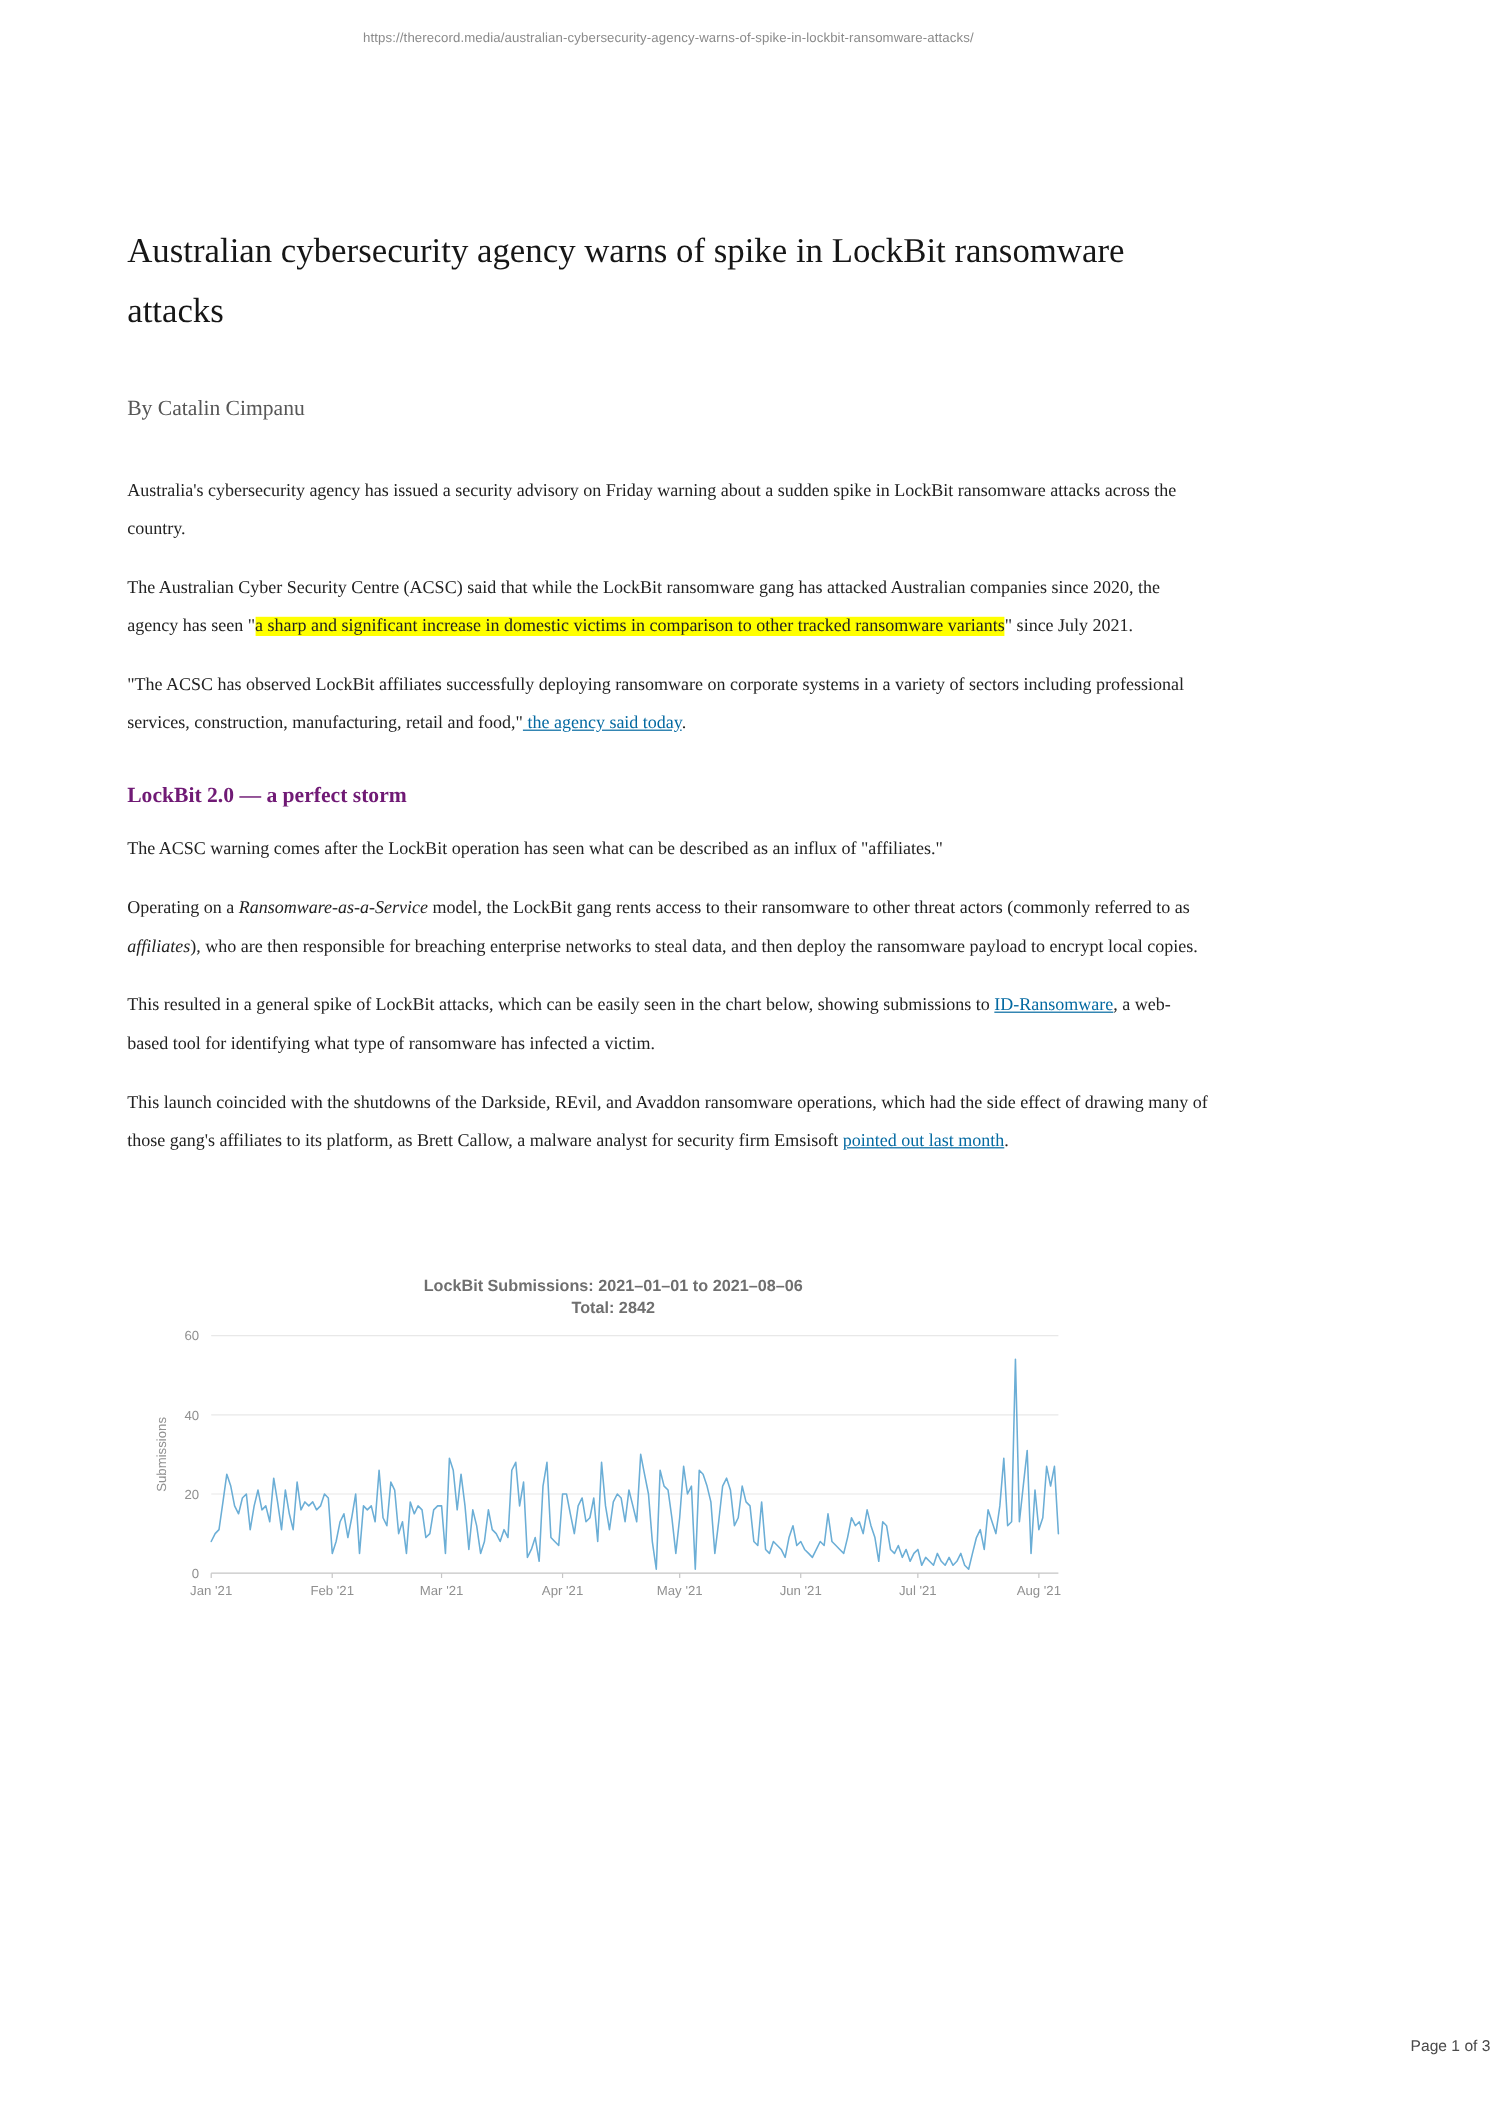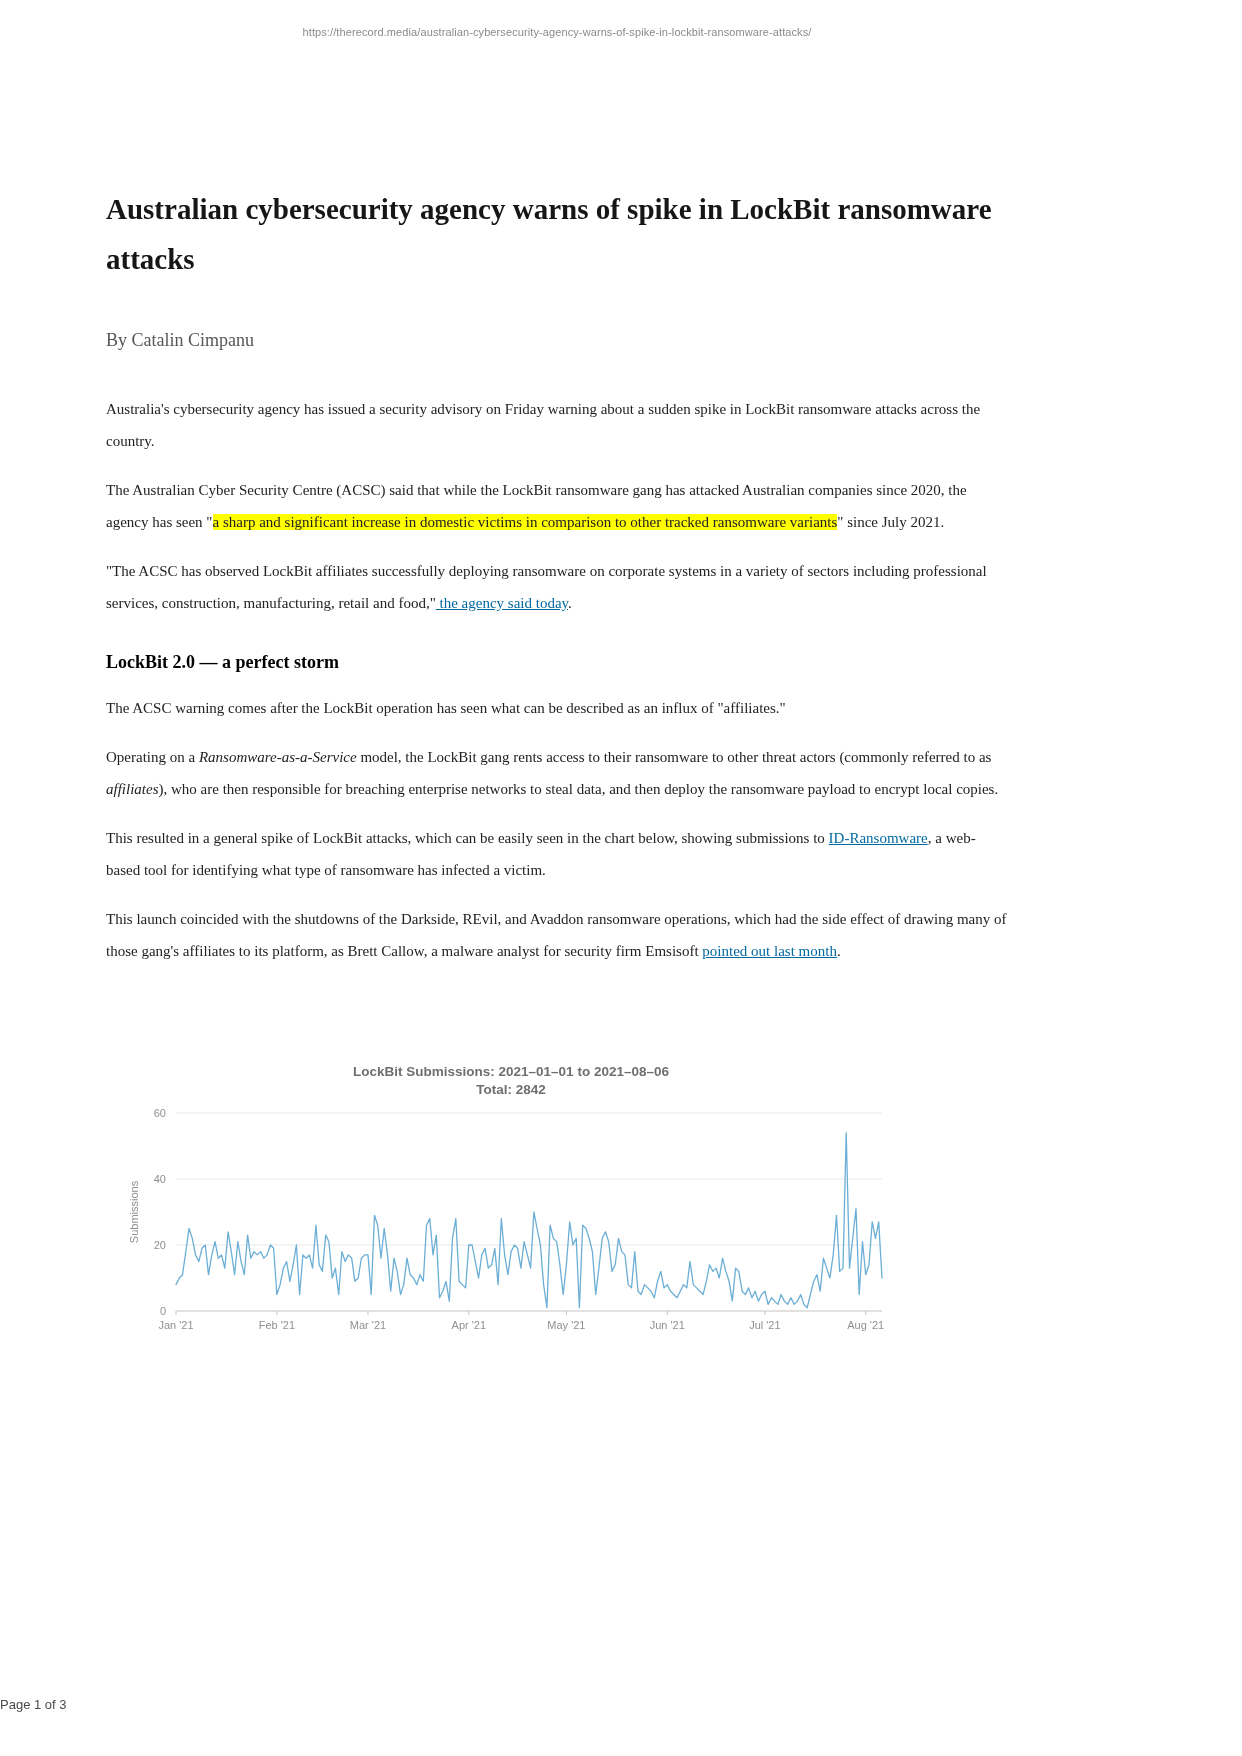"Australian cybersecurity agency warns of" h1.article-title { font-weight: bold -> normal }
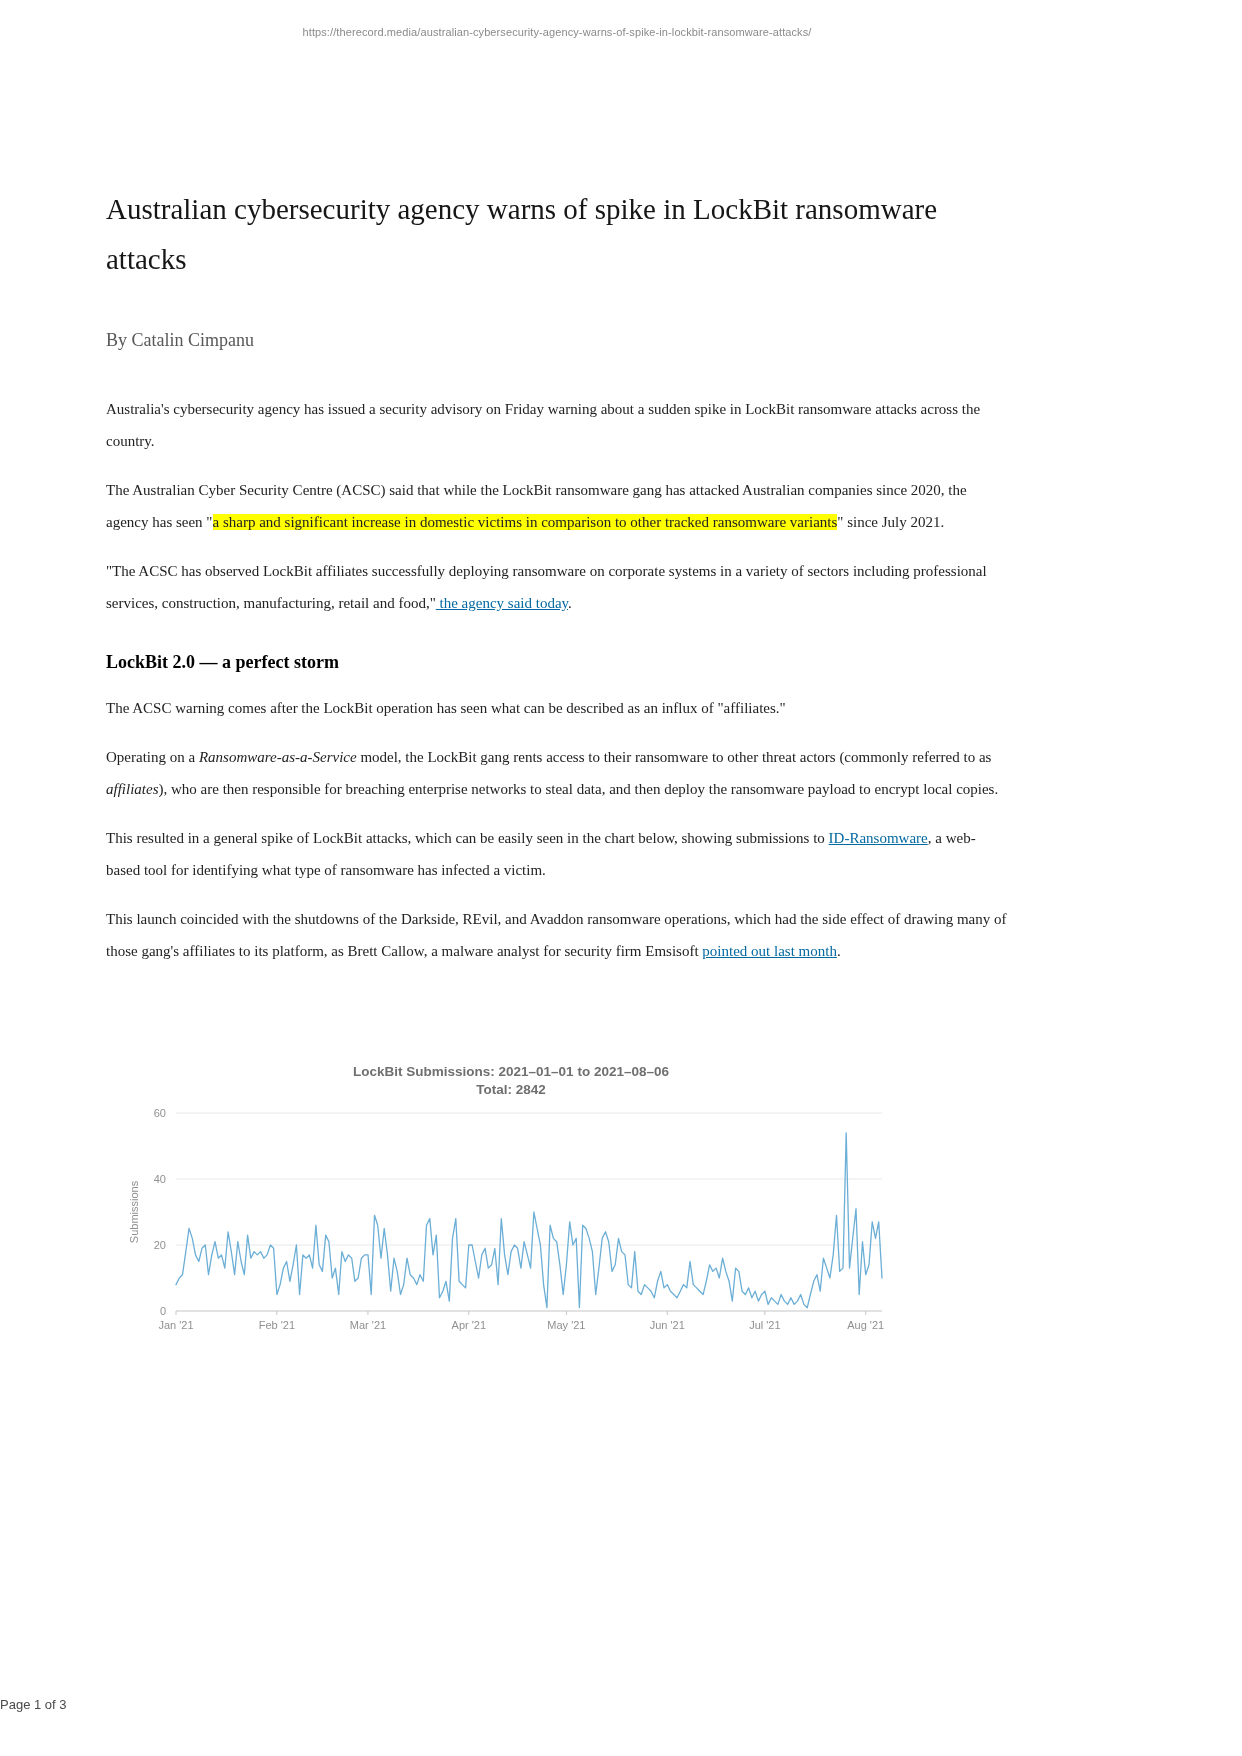"LockBit 2.0 — a perfect" .article-body h2 { color: #000000 -> #701a75 }
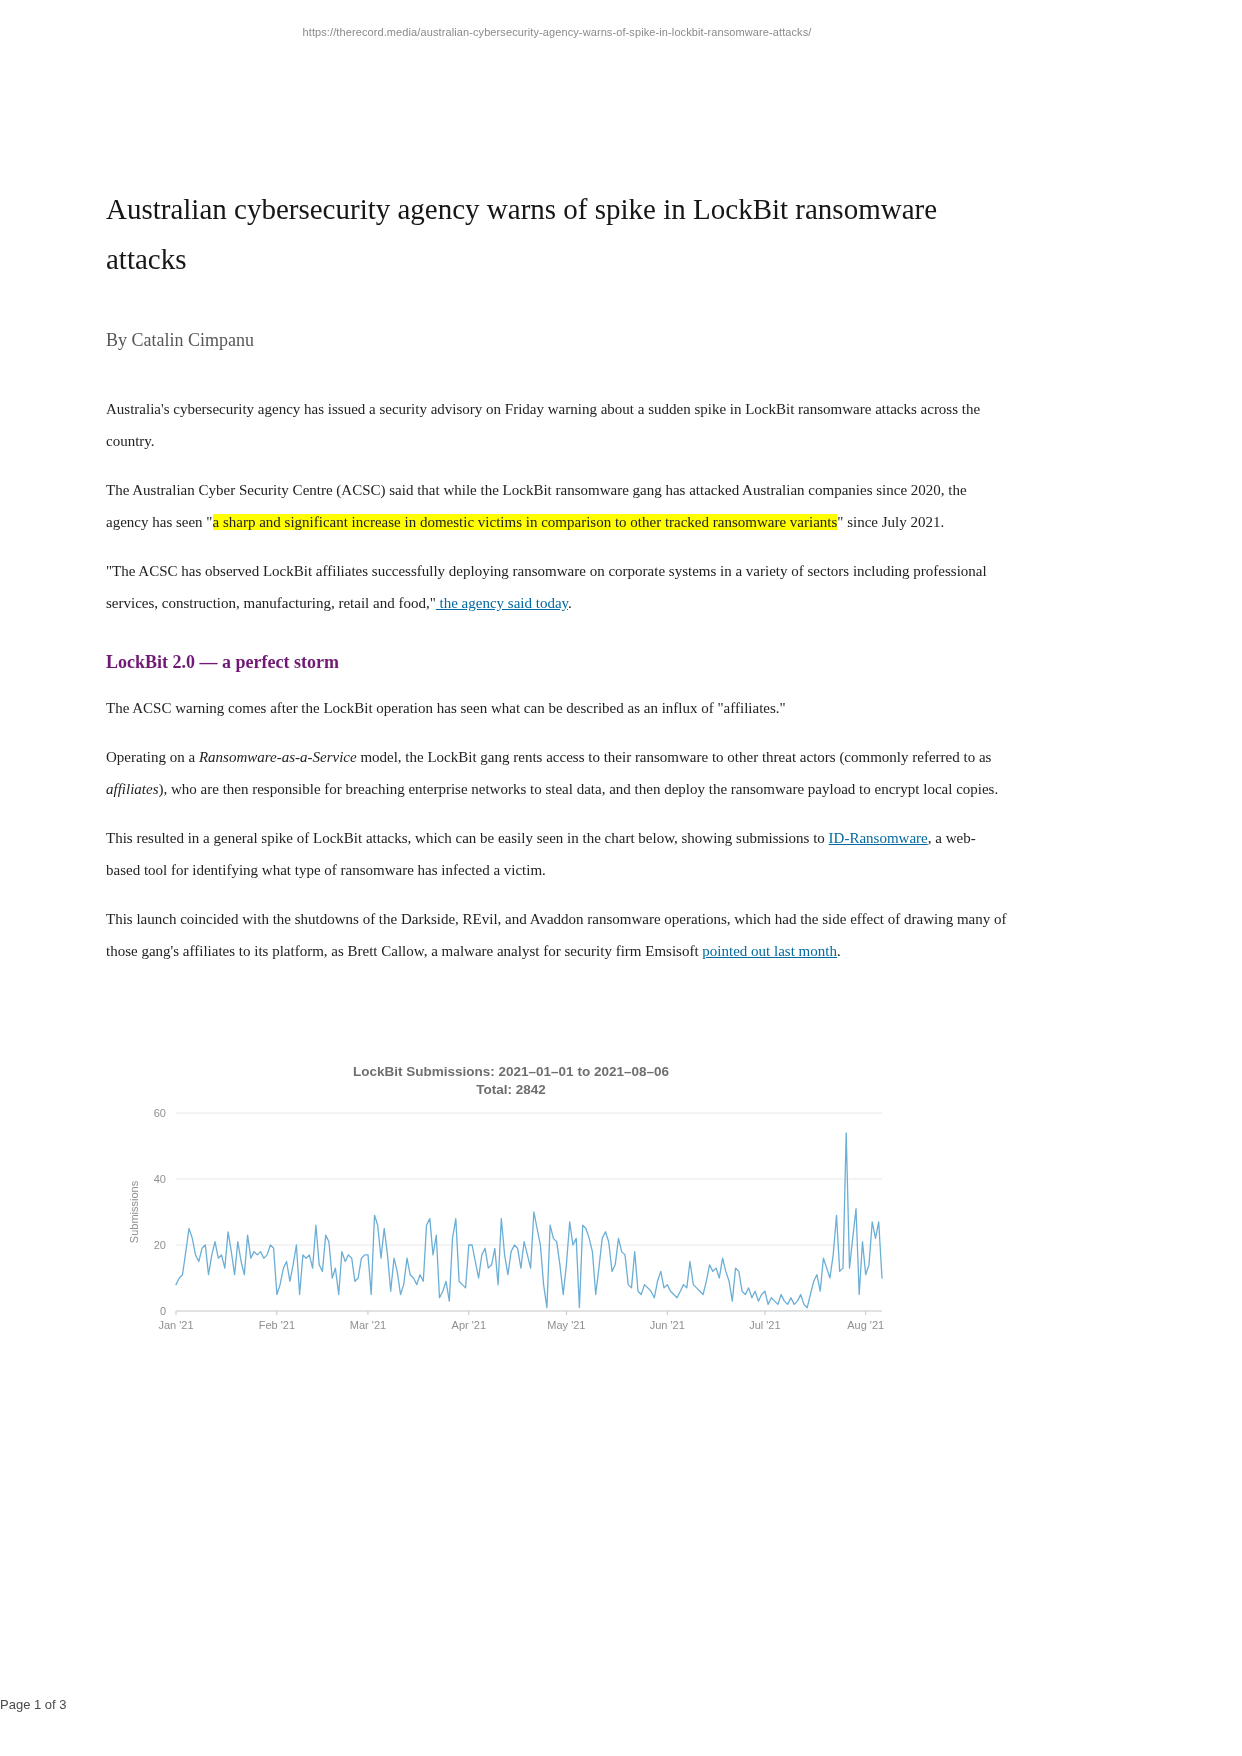"Page 1 of 3" .page-footer { text-align: left -> right }
